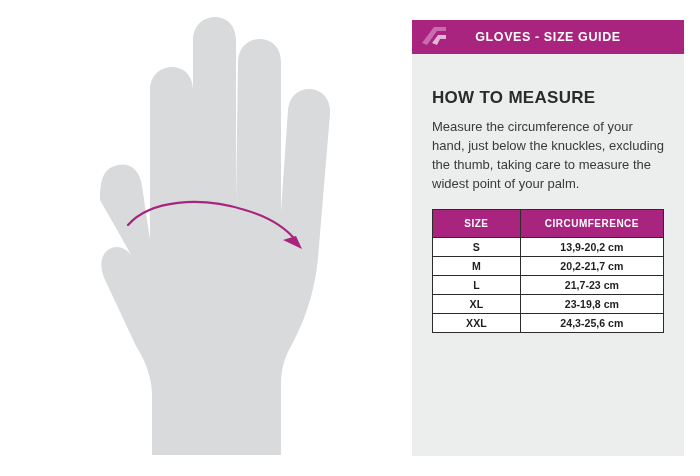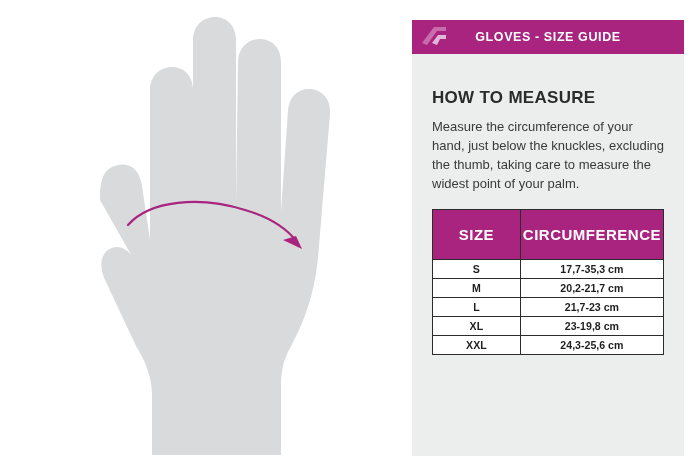"SIZE" .size-table th { font-size: 15px -> 10px; padding: 16px 2px -> 8px 2px }
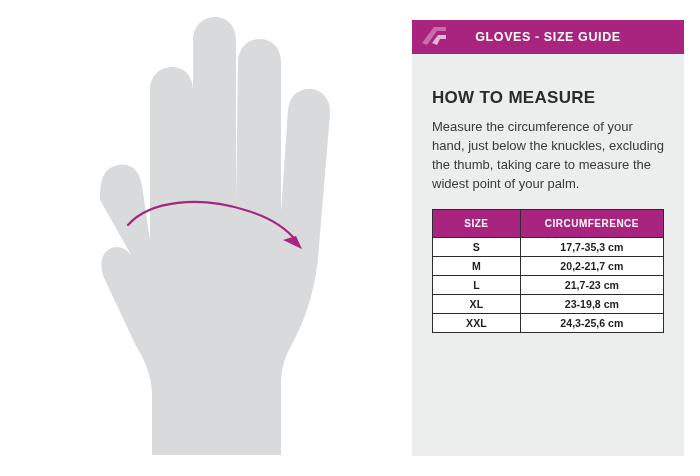"17,7-35,3 cm" td { text: 17,7-35,3 -> 13,9-20,2 }
